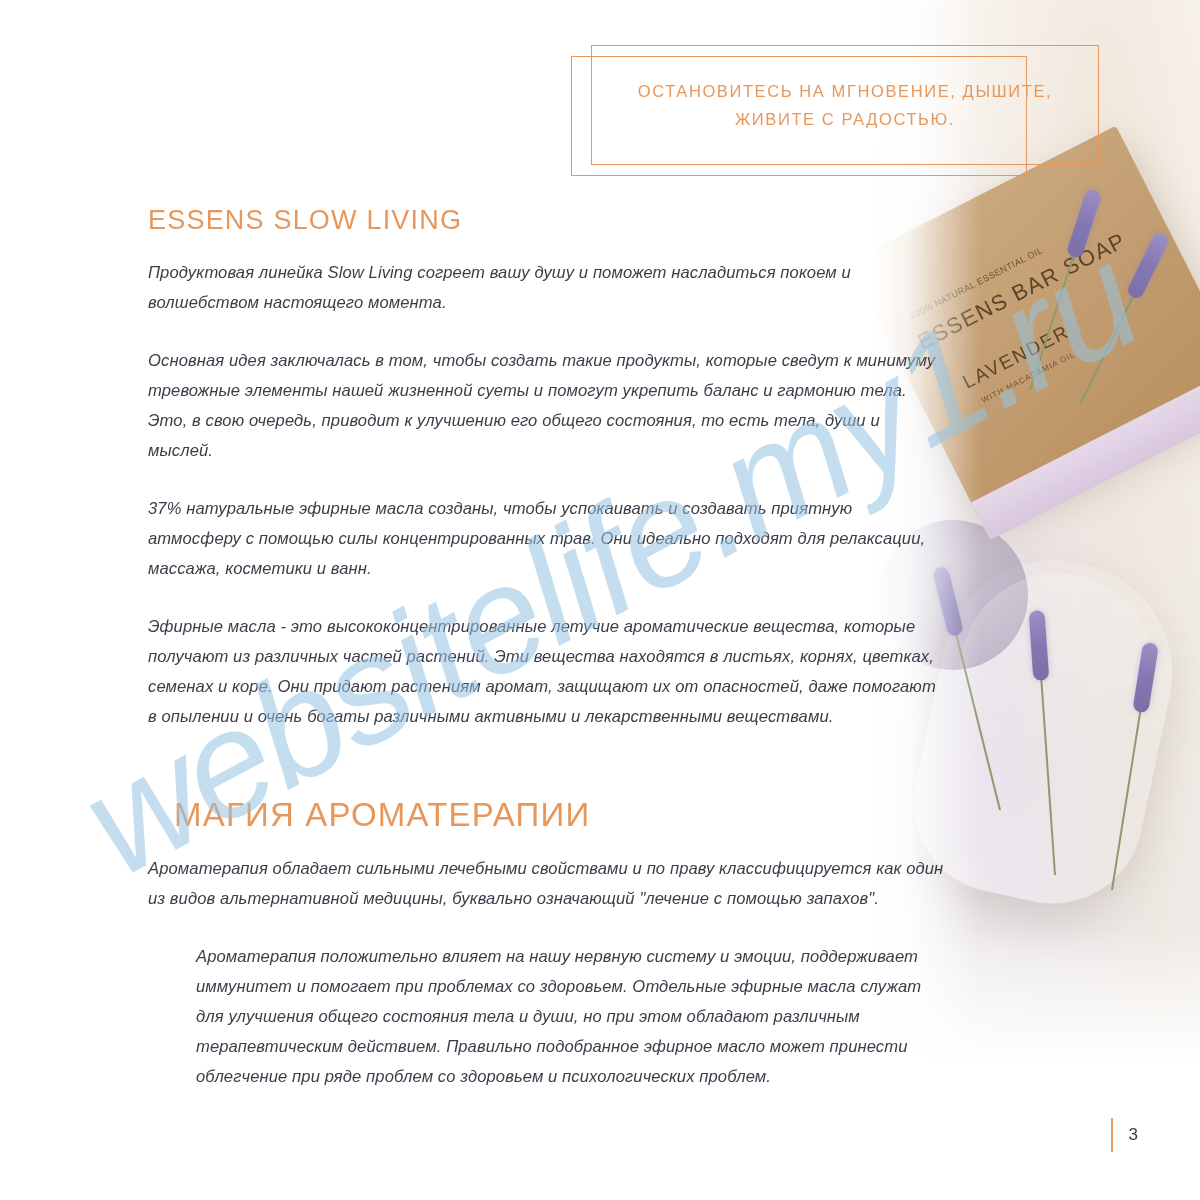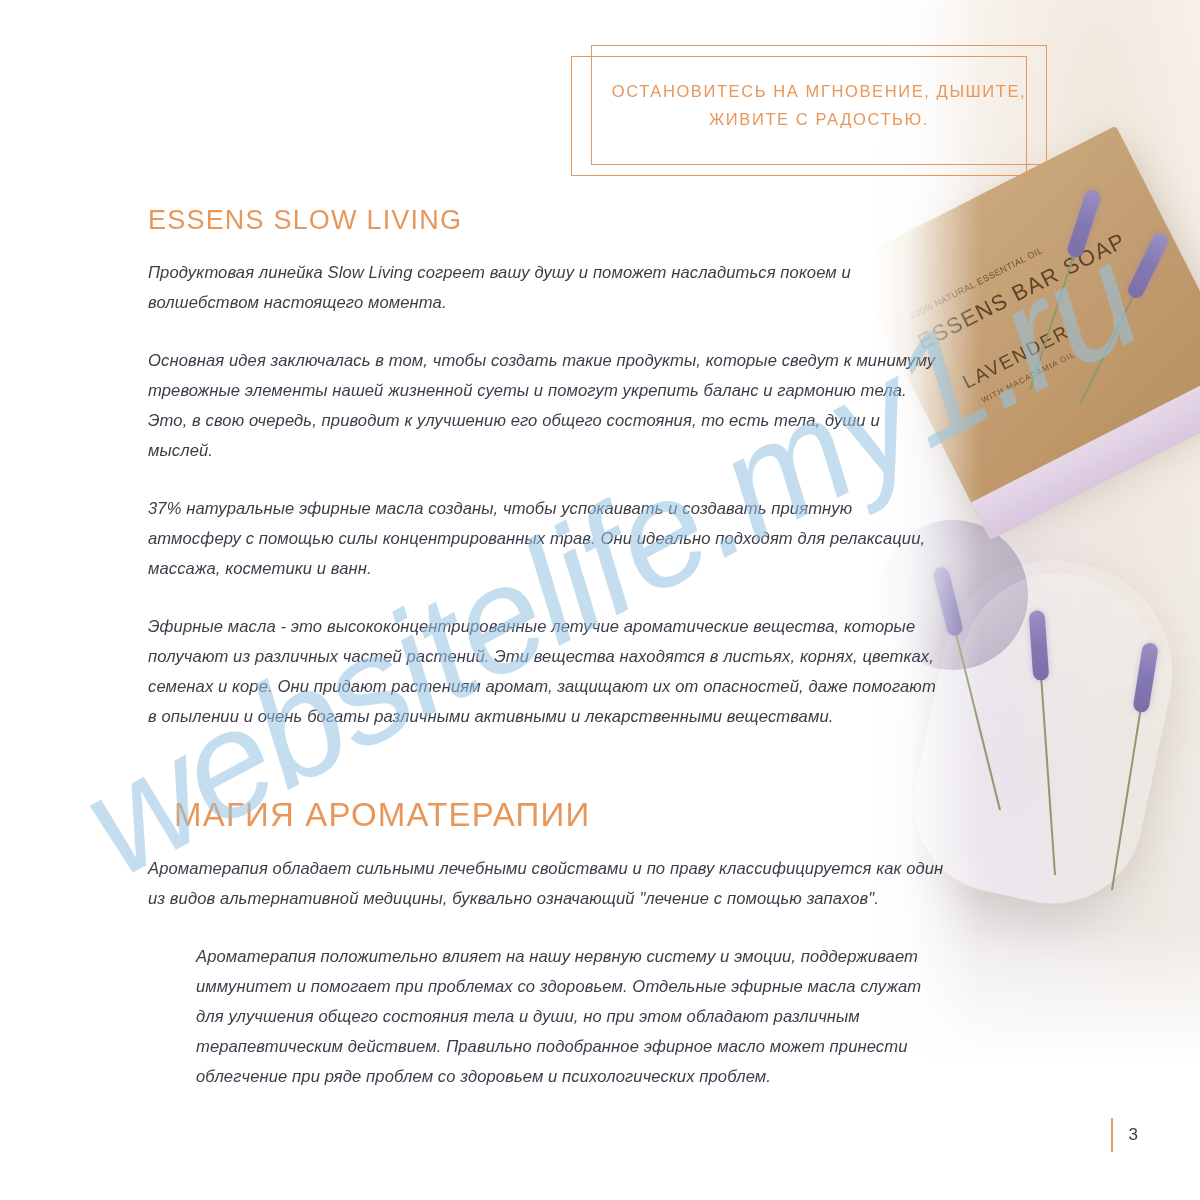"ОСТАНОВИТЕСЬ НА МГНОВЕНИЕ, ДЫШИТЕ," .banner-inner { width: 456px -> 508px }
